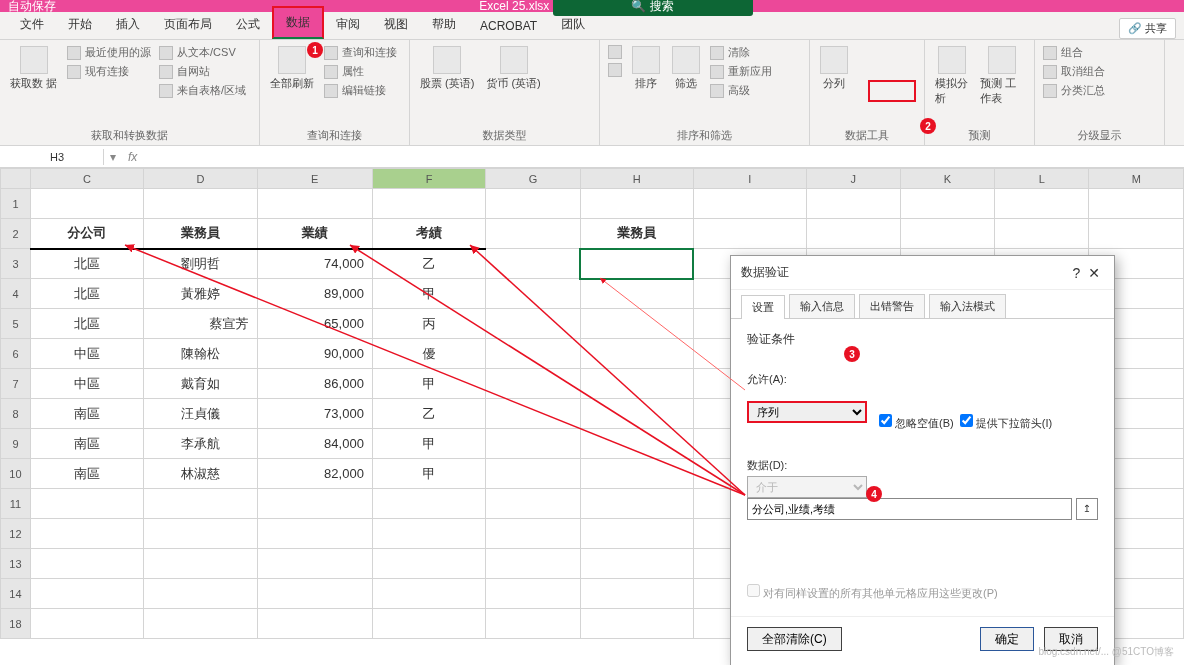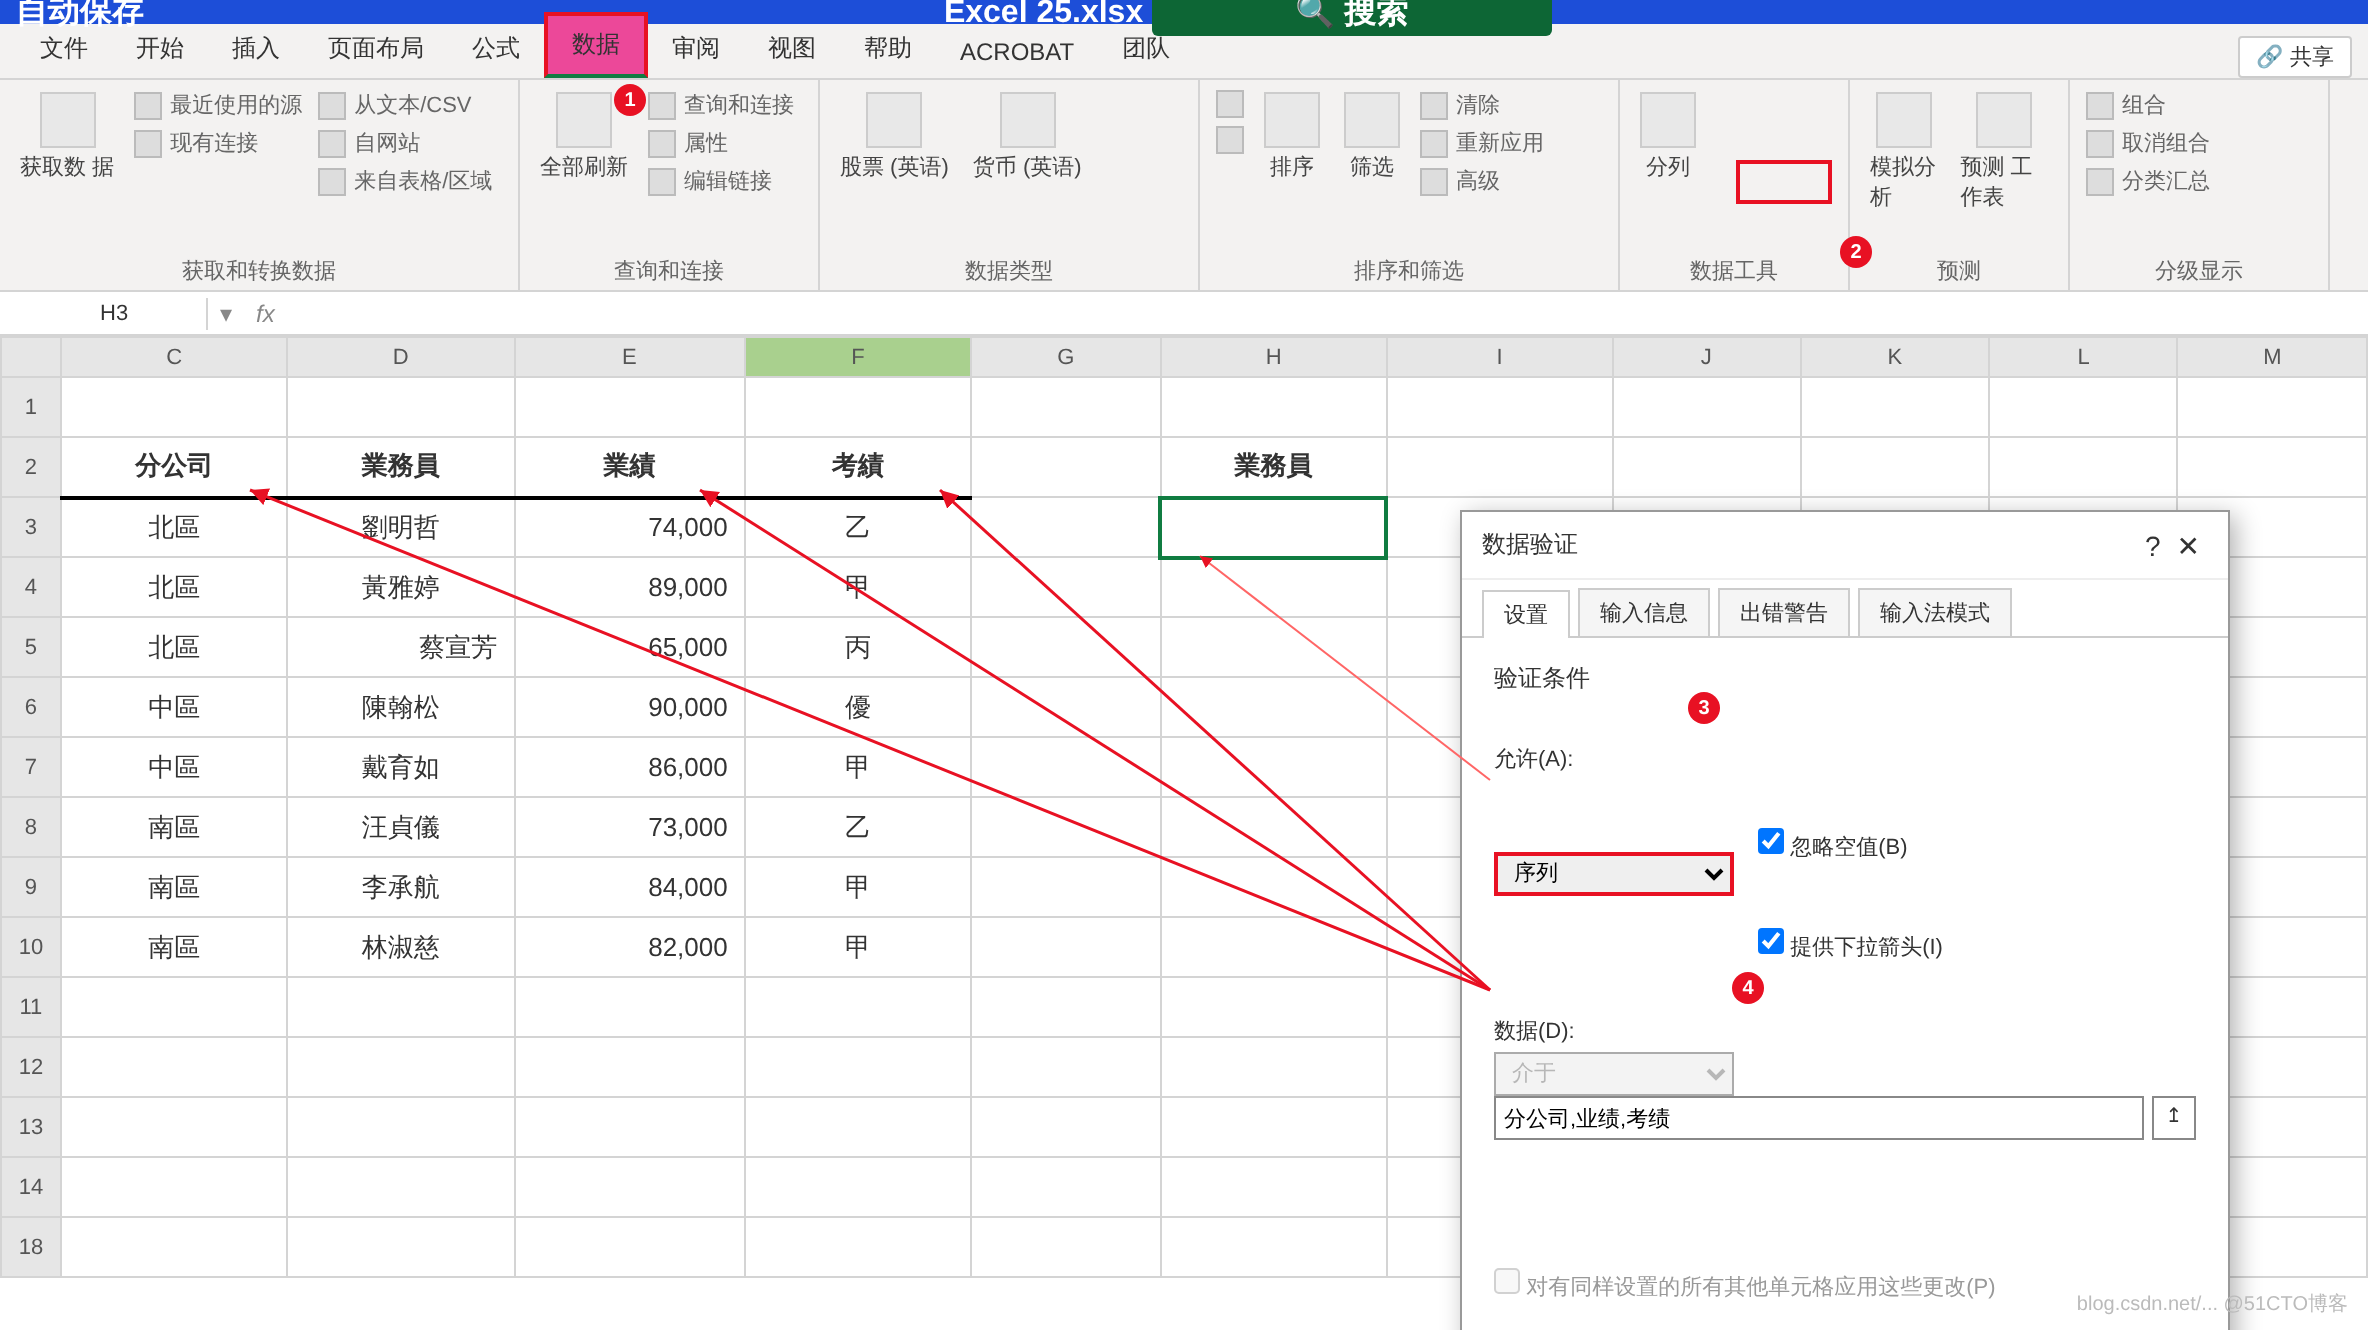"自动保存" .titlebar { background: #1d4ed8 -> #ec4899; font-size: 16px -> 12px; font-weight: bold -> none }
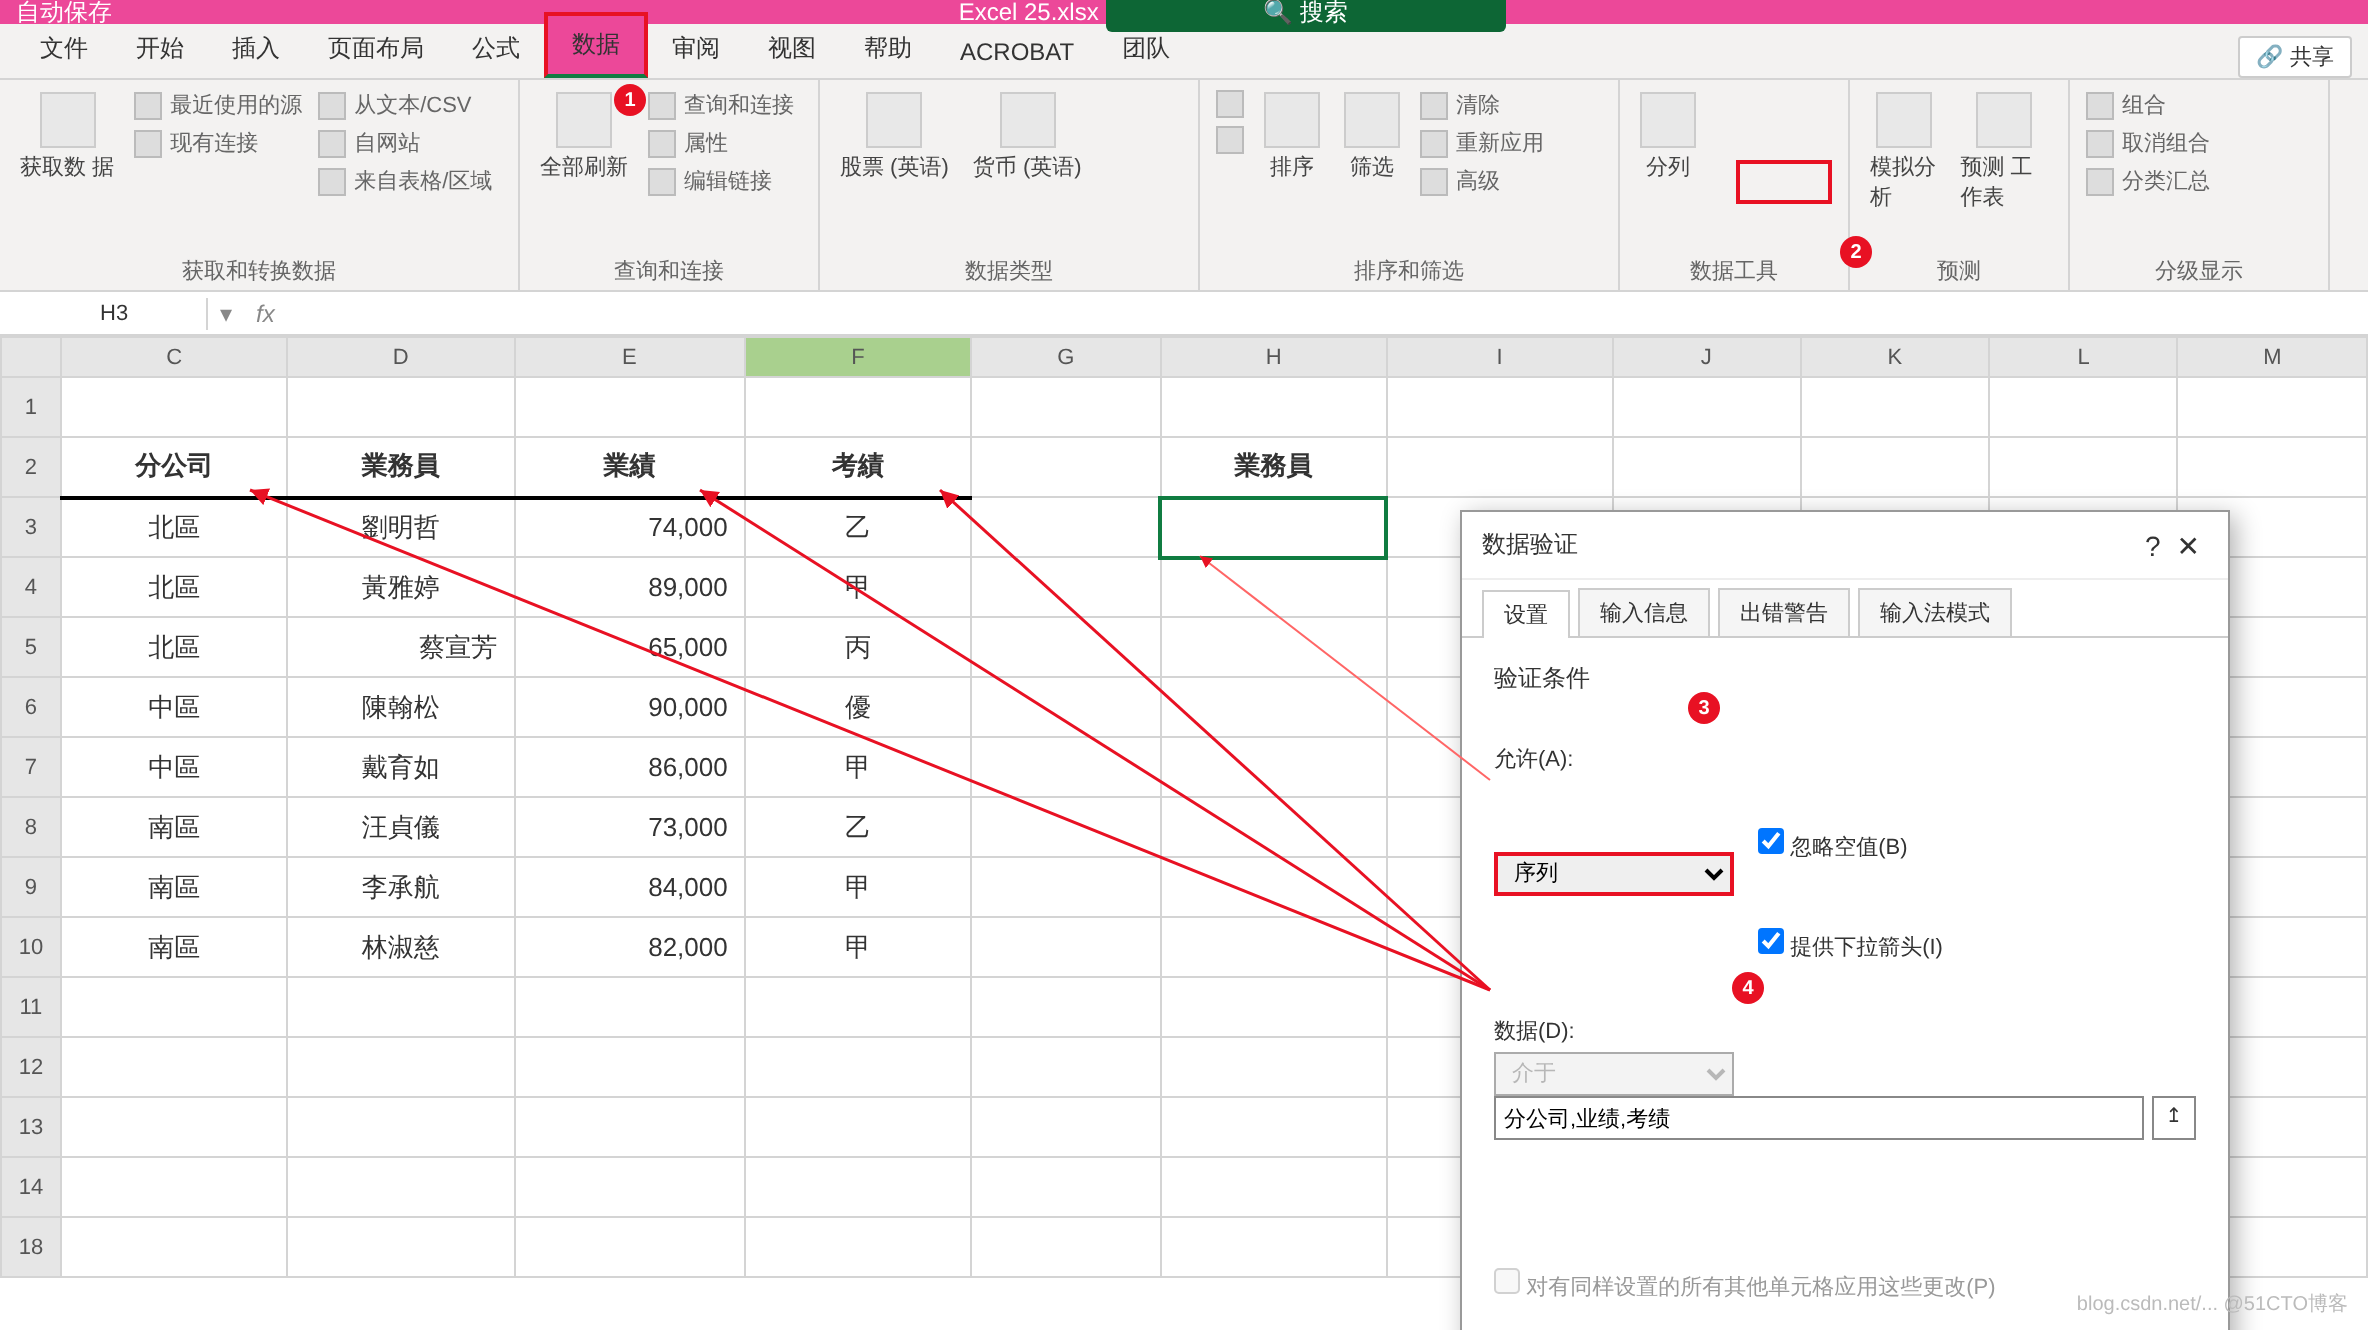"忽略空值(B)" div { flex-direction: column -> row }
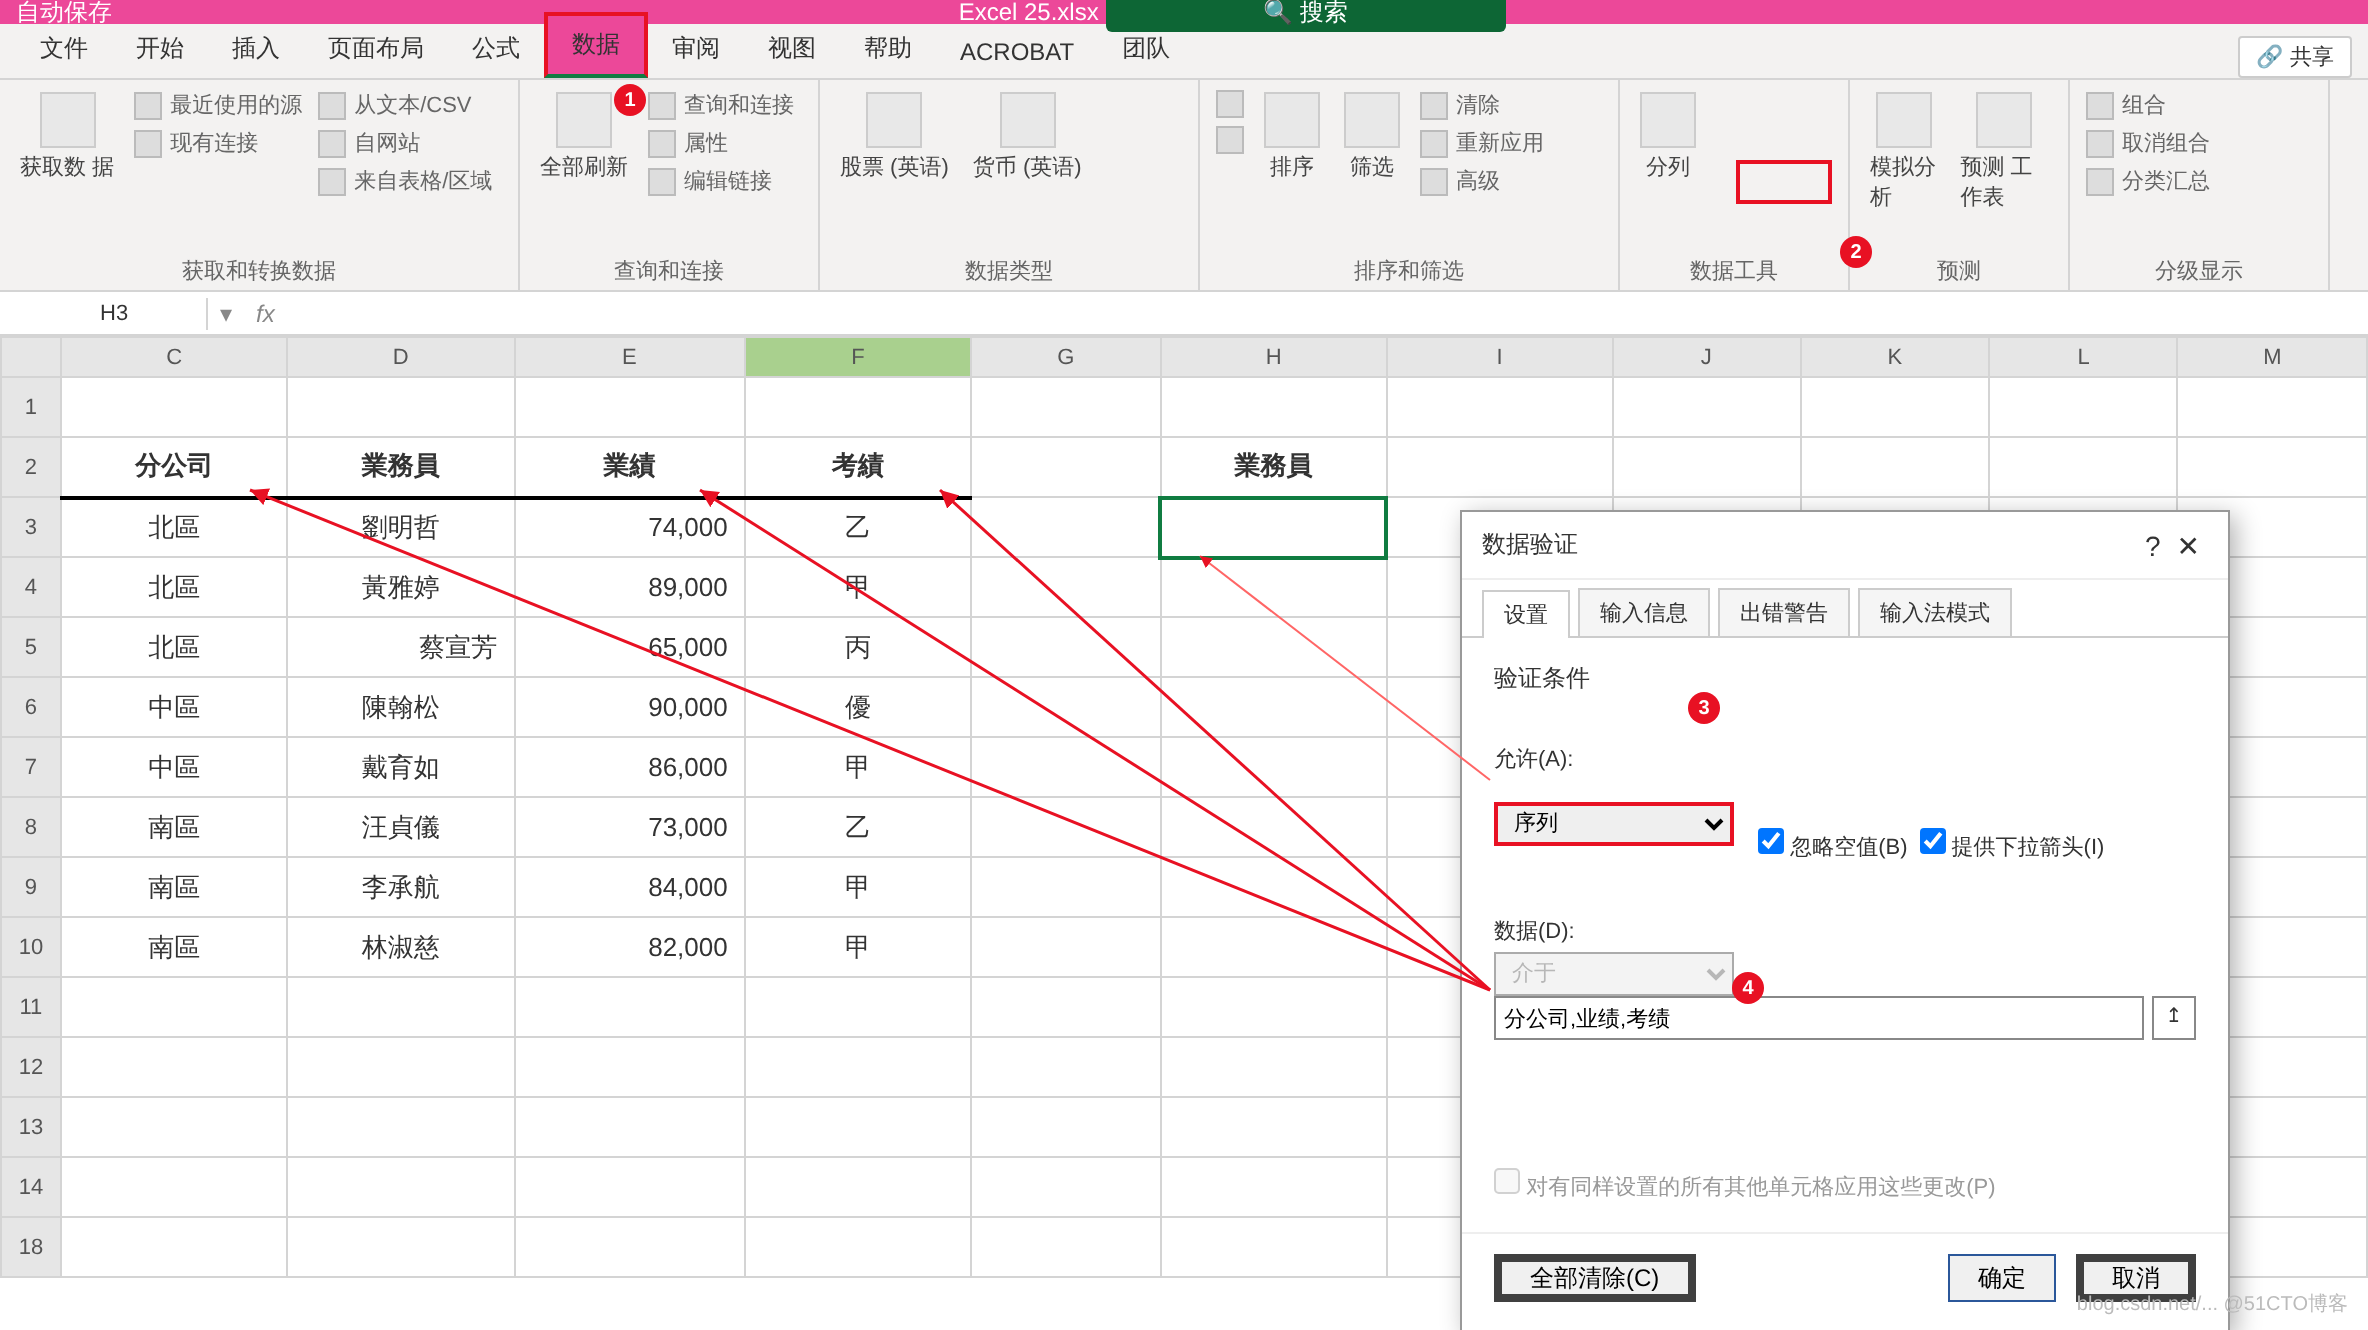"全部清除(C)" .dlg-foot button { border: 4px solid #404040 -> 1px solid #404040 }
